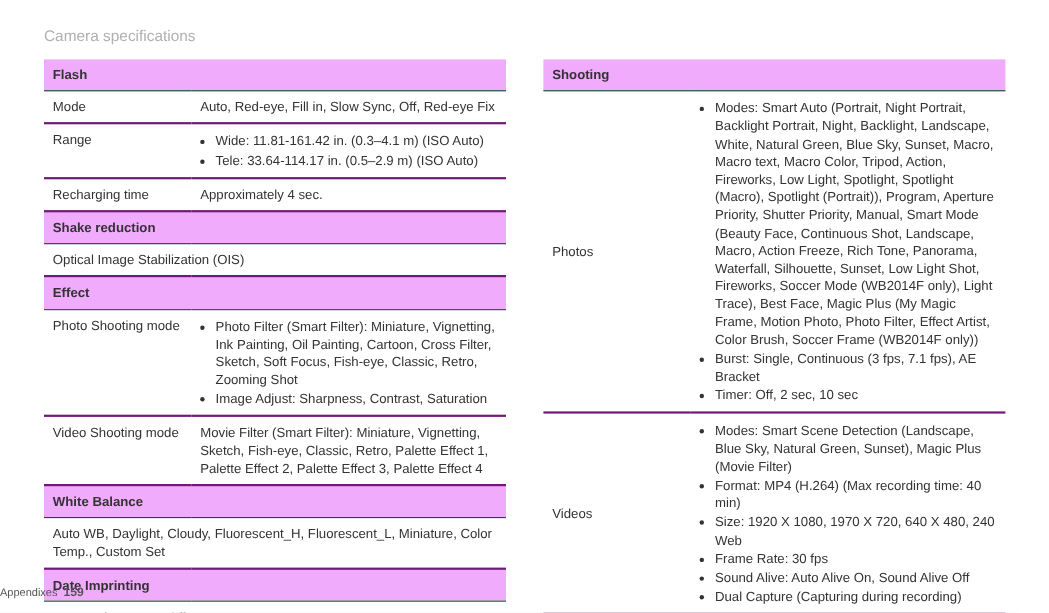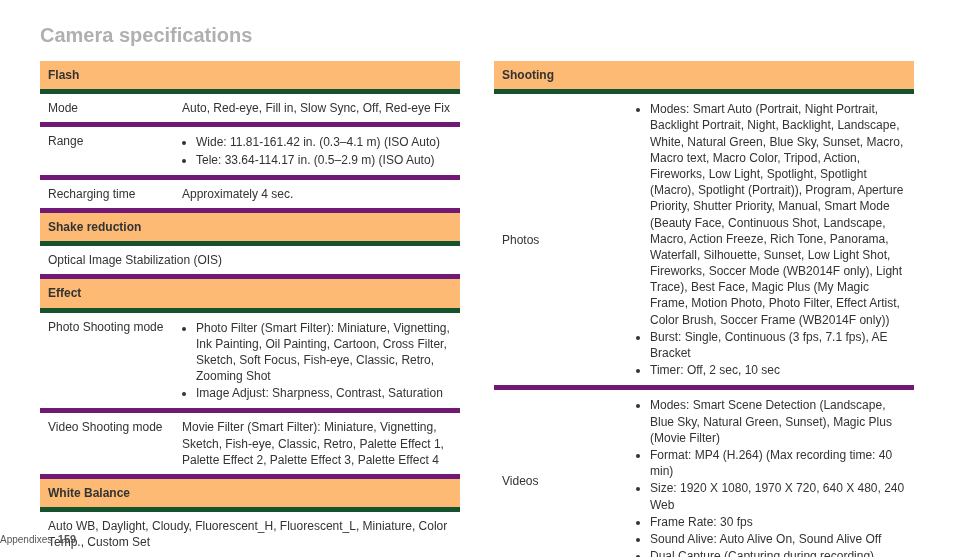"Camera specifications" .page-title { font-size: 20px -> 14px; font-weight: 700 -> 400 }
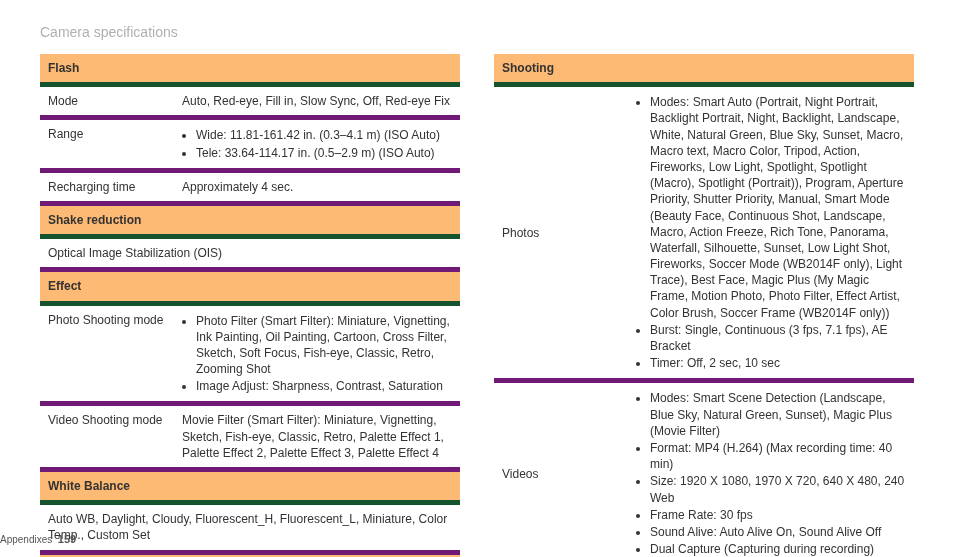"Flash" .section-header td { background: #fdba74 -> #f0abfc; border-bottom: 5px solid #14532d -> 1px solid #14532d }
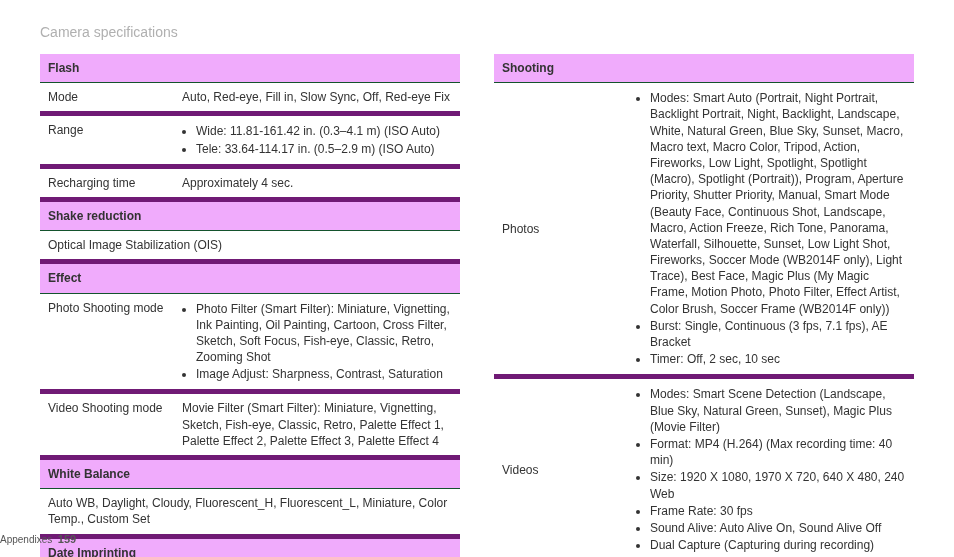"Mode" td { border-bottom: 5px solid #701a75 -> 2px solid #701a75 }
